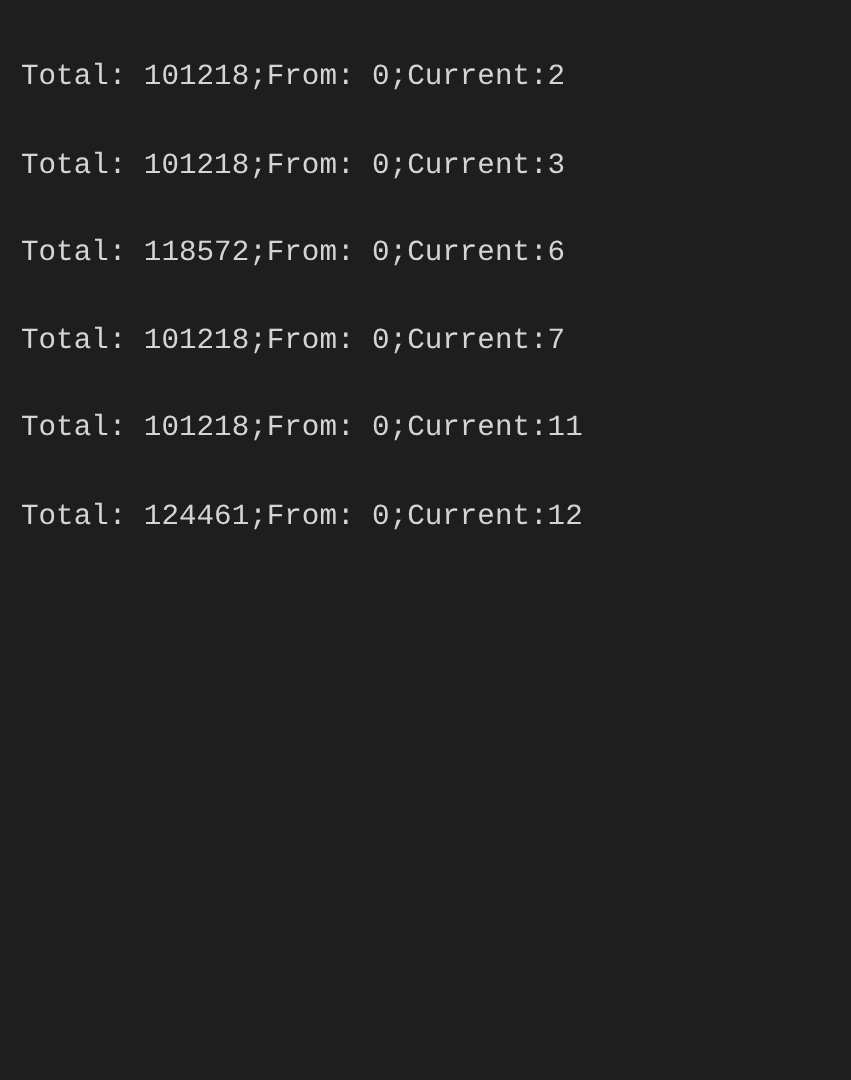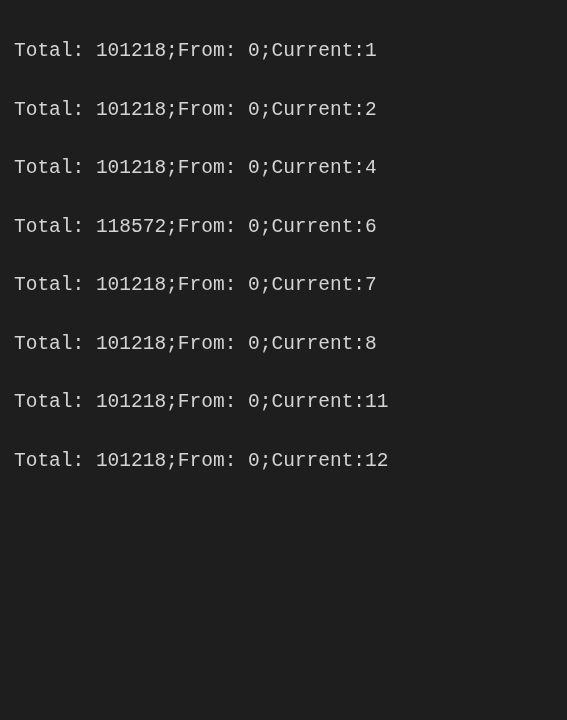"Total: 101218;From: 0;Current:1" span.line { html: <span>Total: 101218;From: 0;Current:1</span> -> none }
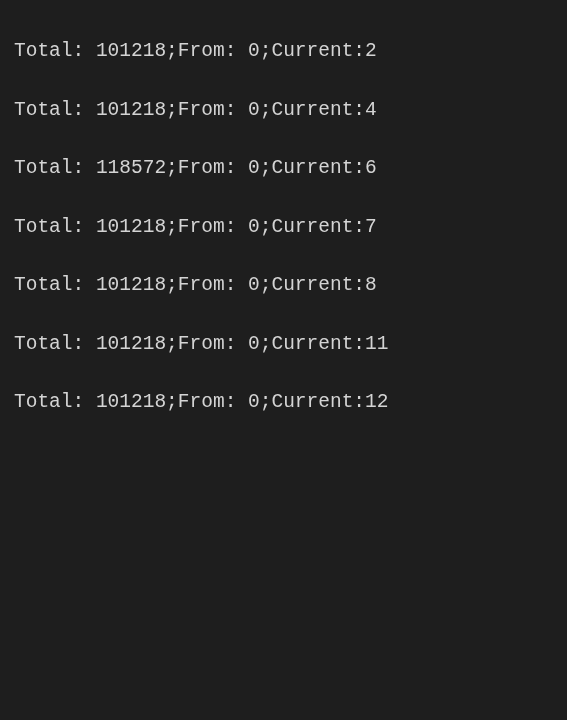"Total: 101218;From: 0;Current:3" span.line { html: none -> <span>Total: 101218;From: 0;Current:3</span> }
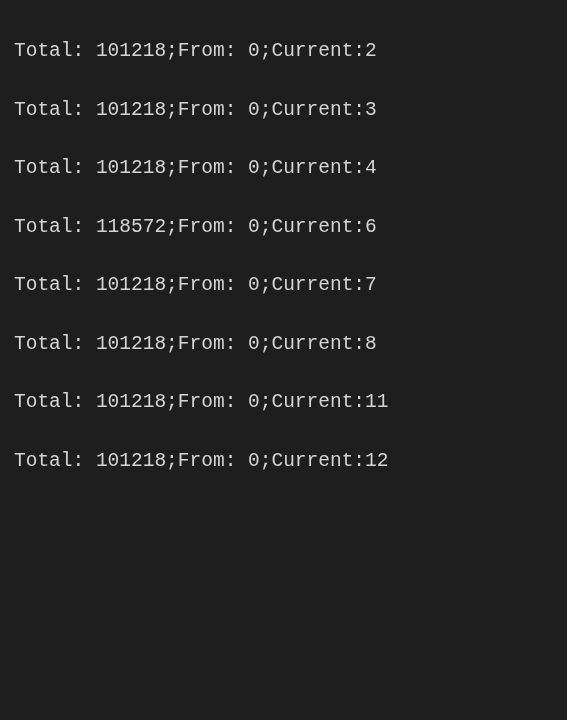"Total: 101218;From: 0;Current:4" span.line { html: <span>Total: 101218;From: 0;Current:4</span> -> none }
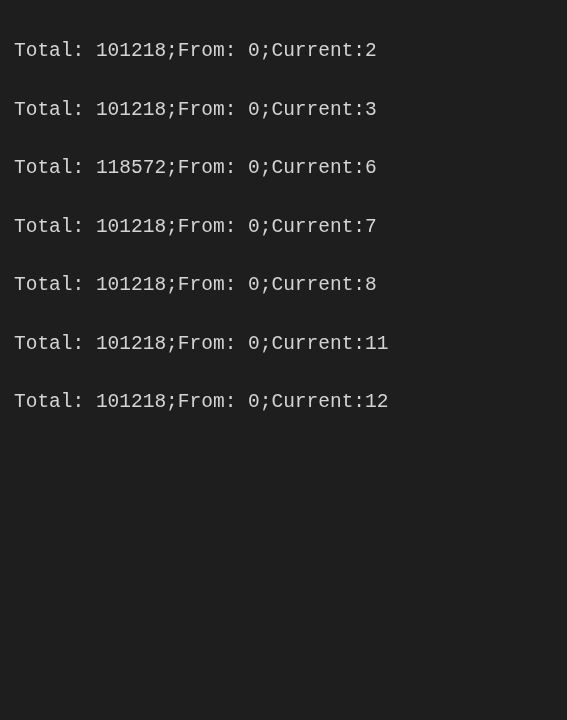"Total: 101218;From: 0;Current:8" span.line { html: <span>Total: 101218;From: 0;Current:8</span> -> none }
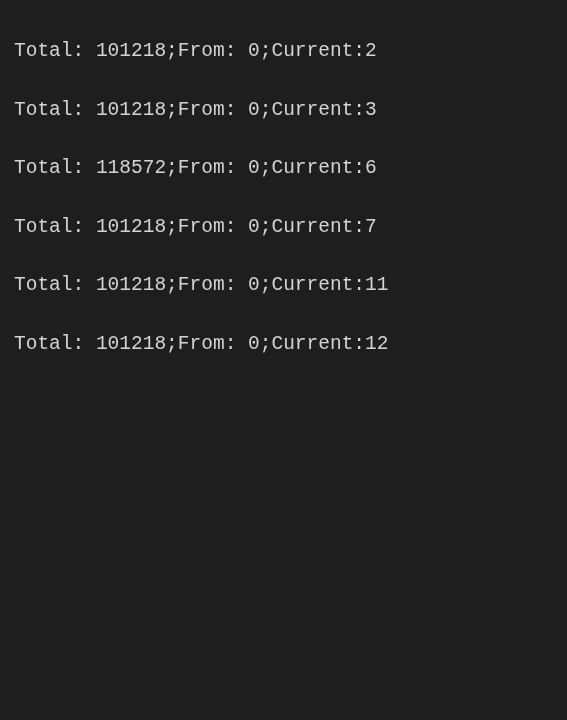"Total: 101218;From: 0;Current:12" span.line { text: 101218 -> 124461 }
